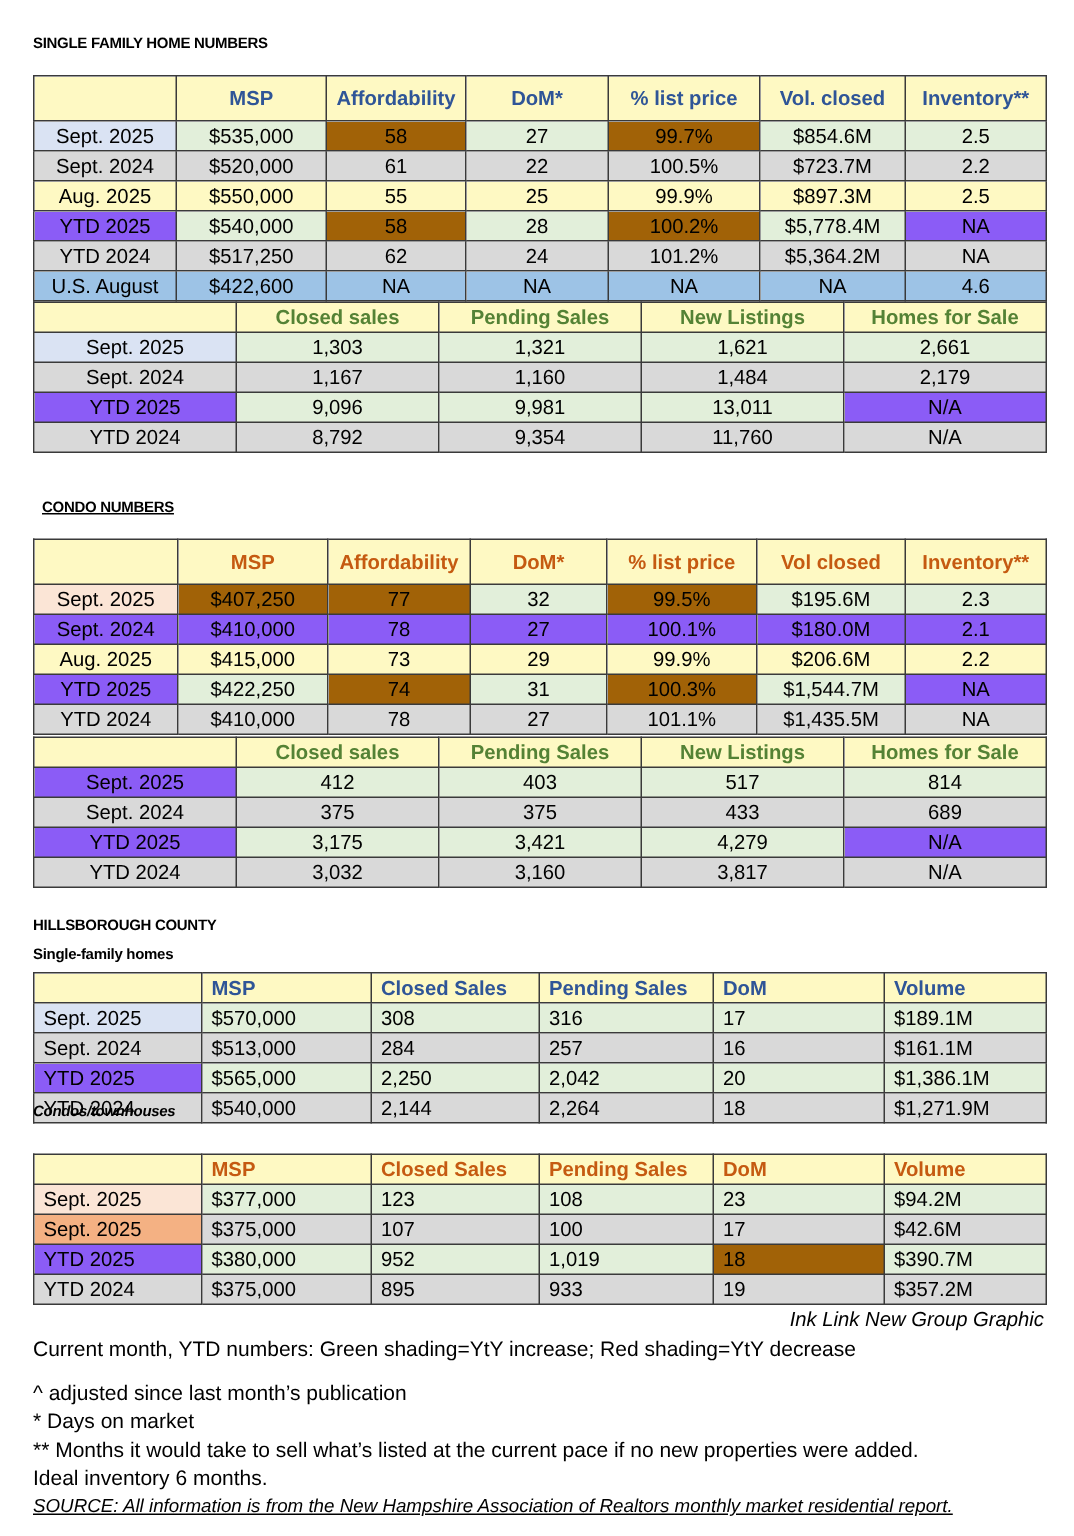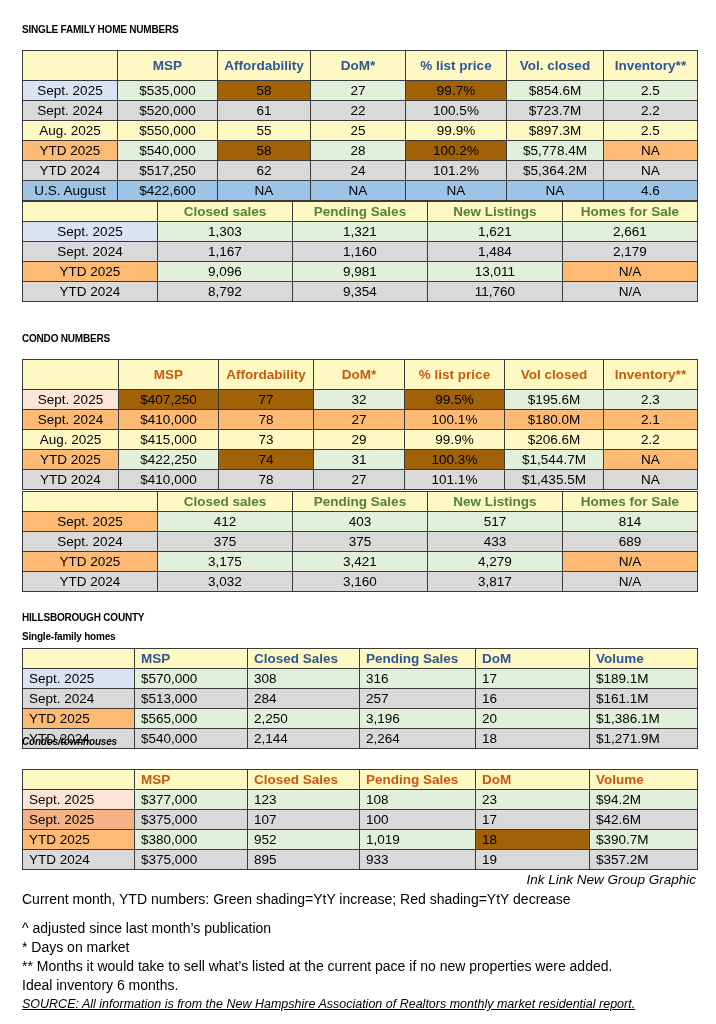"YTD 2025" .lg { background: #fdba74 -> #8b5cf6 }
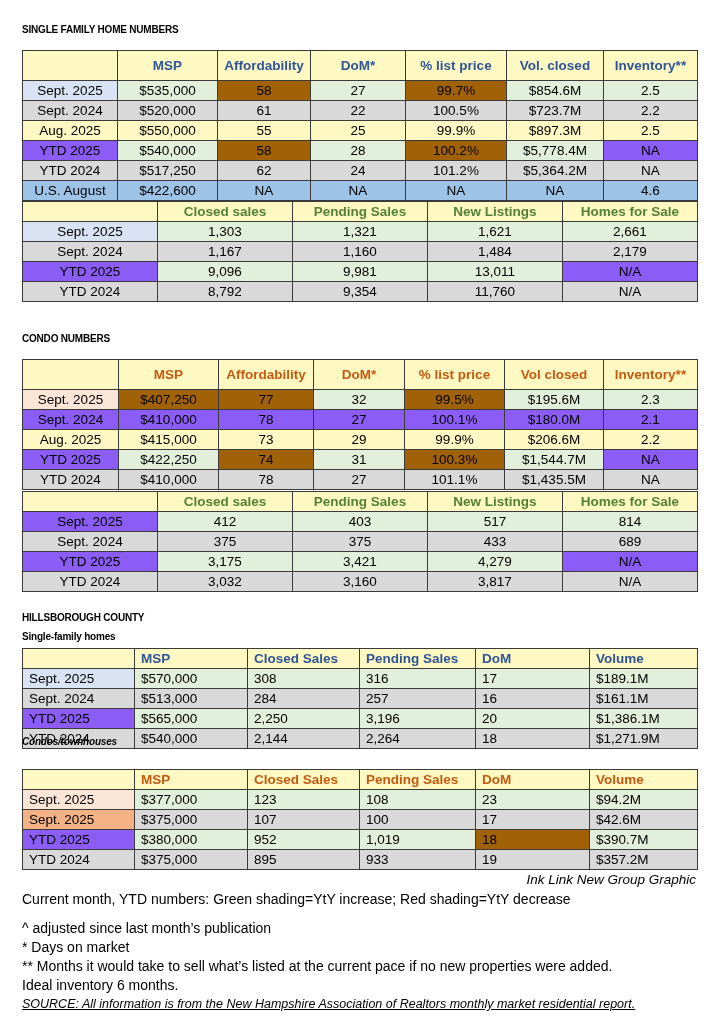"CONDO NUMBERS" div.h { left: 22px -> 28px; text-decoration: none -> underline }
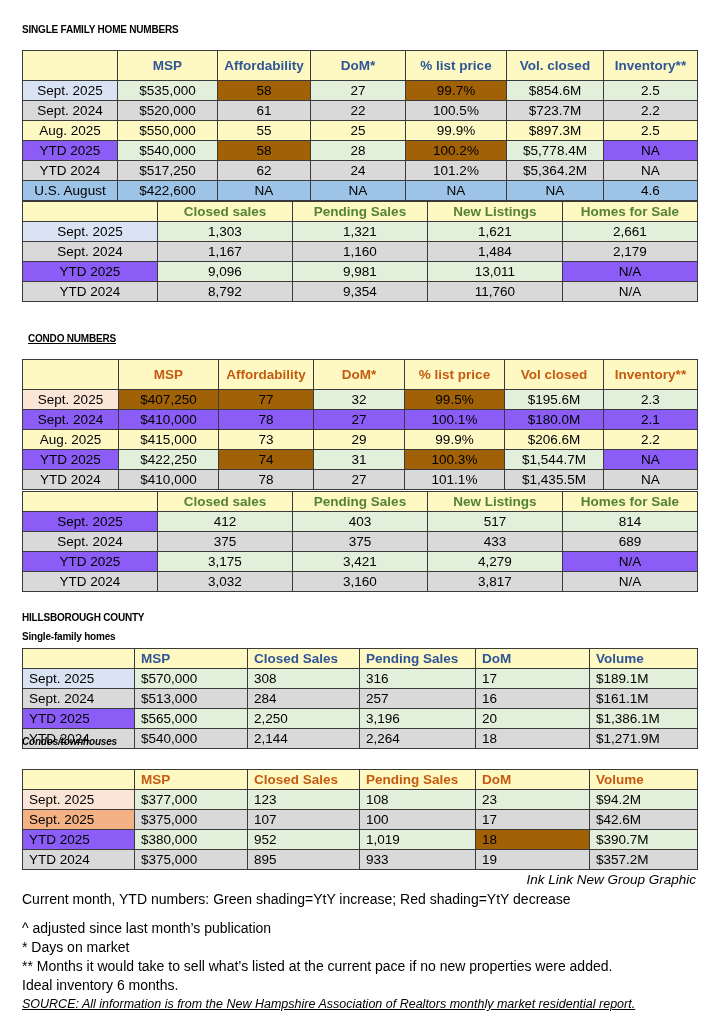"3,196" td { text: 3,196 -> 2,042 }
